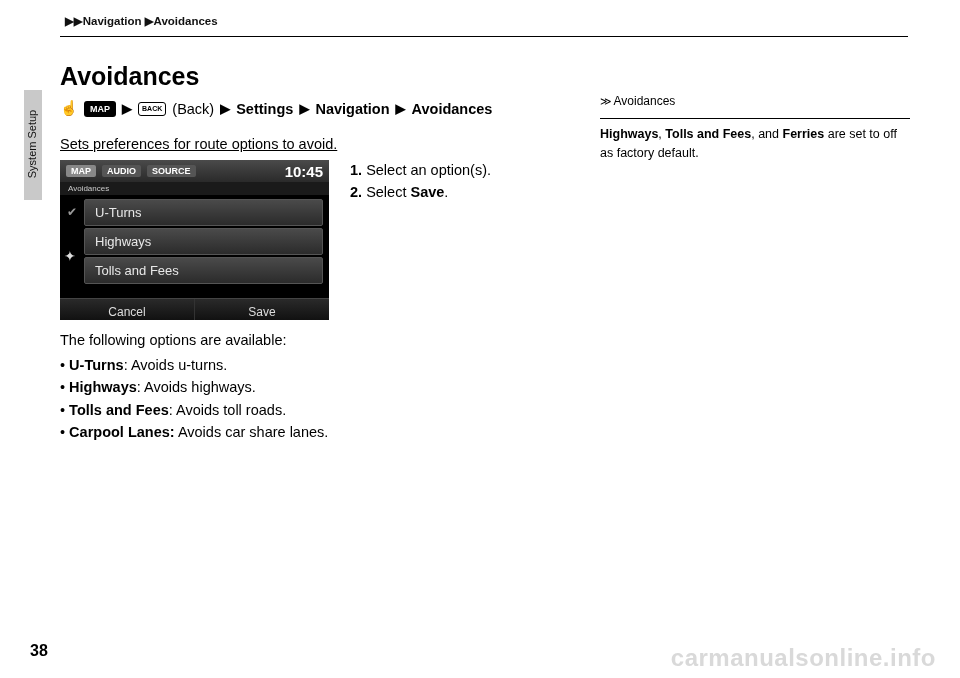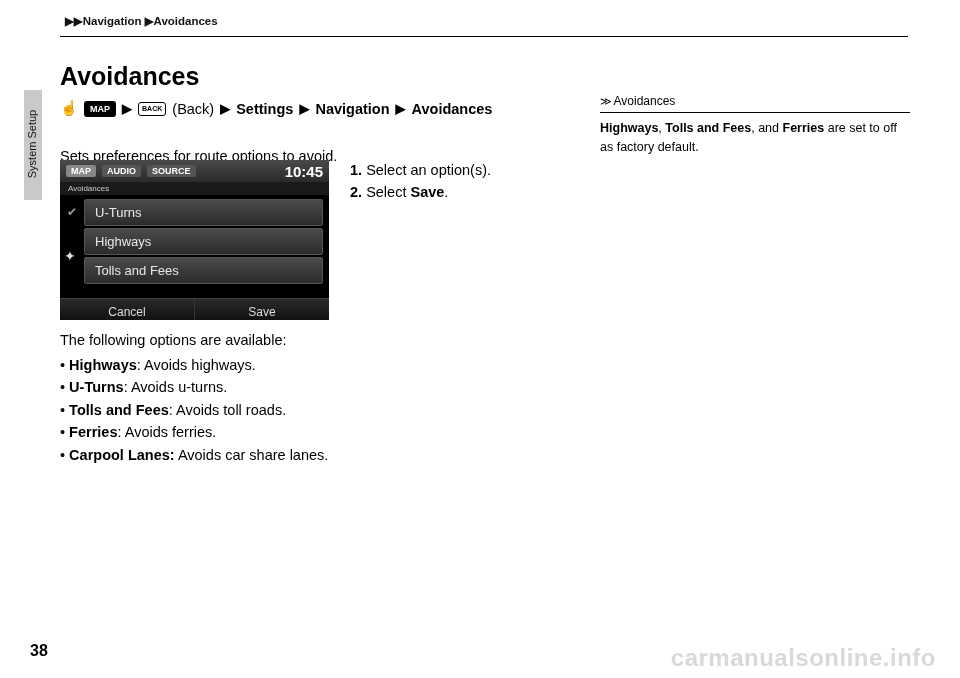"≫ Avoidances" .note .note-head { padding-bottom: 2px -> 8px }
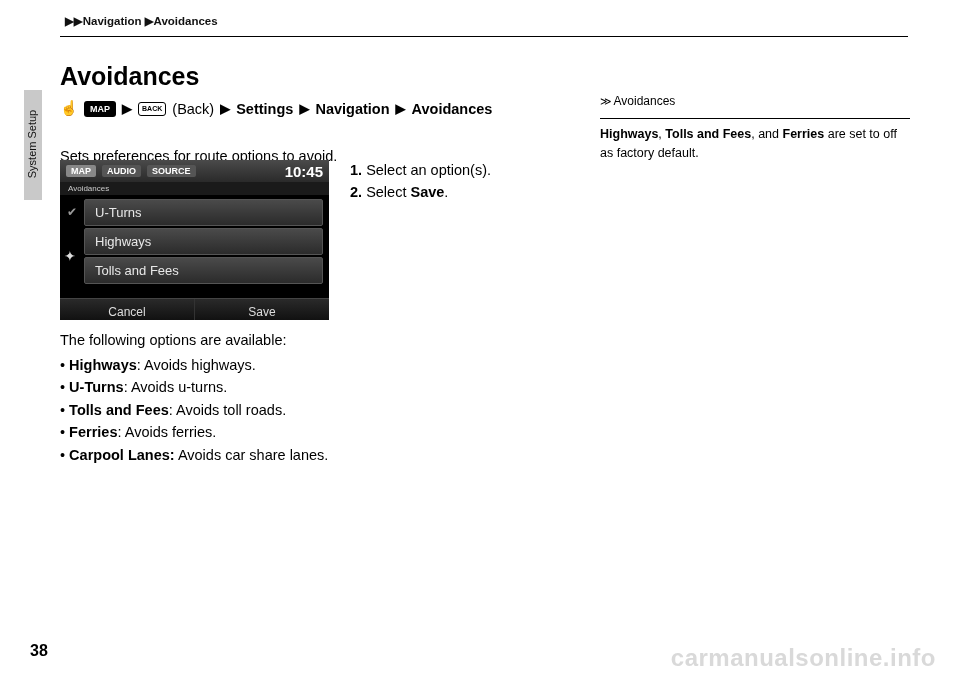"Sets preferences for route options" .intro { text-decoration: none -> underline; top: 148px -> 136px }
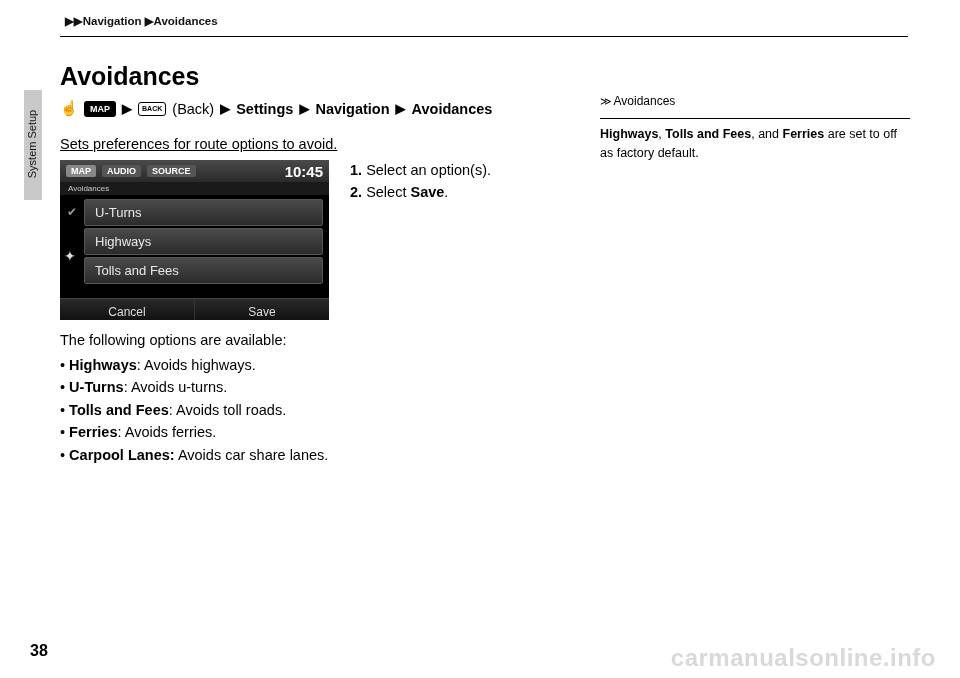"Highways: Avoids highways." li { order: before "U-Turns: Avoids u-turns." -> after "U-Turns: Avoids u-turns." }
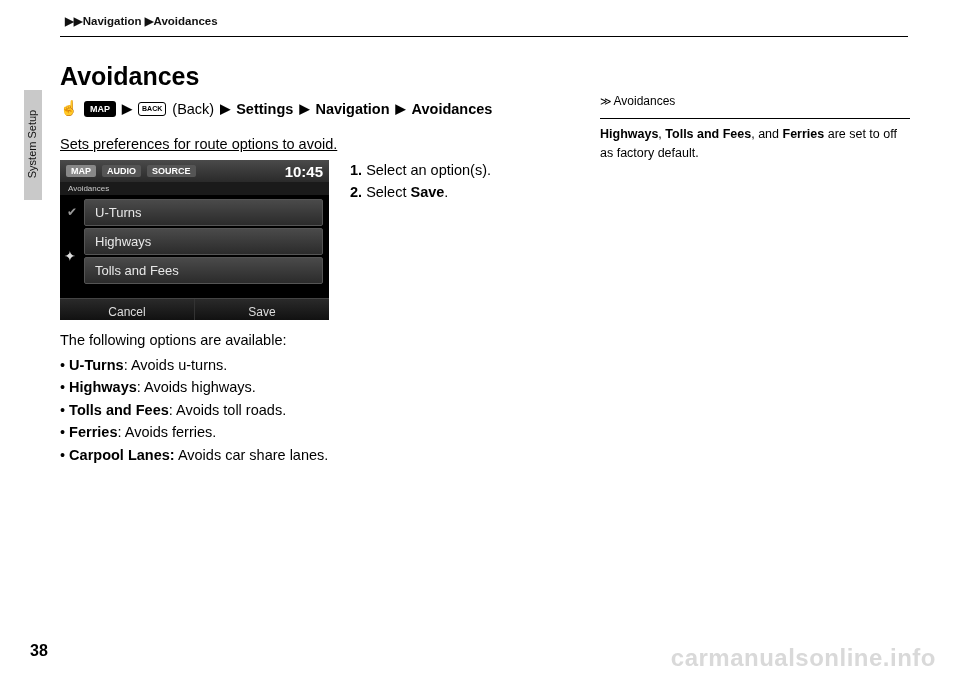"Ferries: Avoids ferries." li { html: <li><span>Ferries</span><span>: Avoids ferries.</span></li> -> none }
